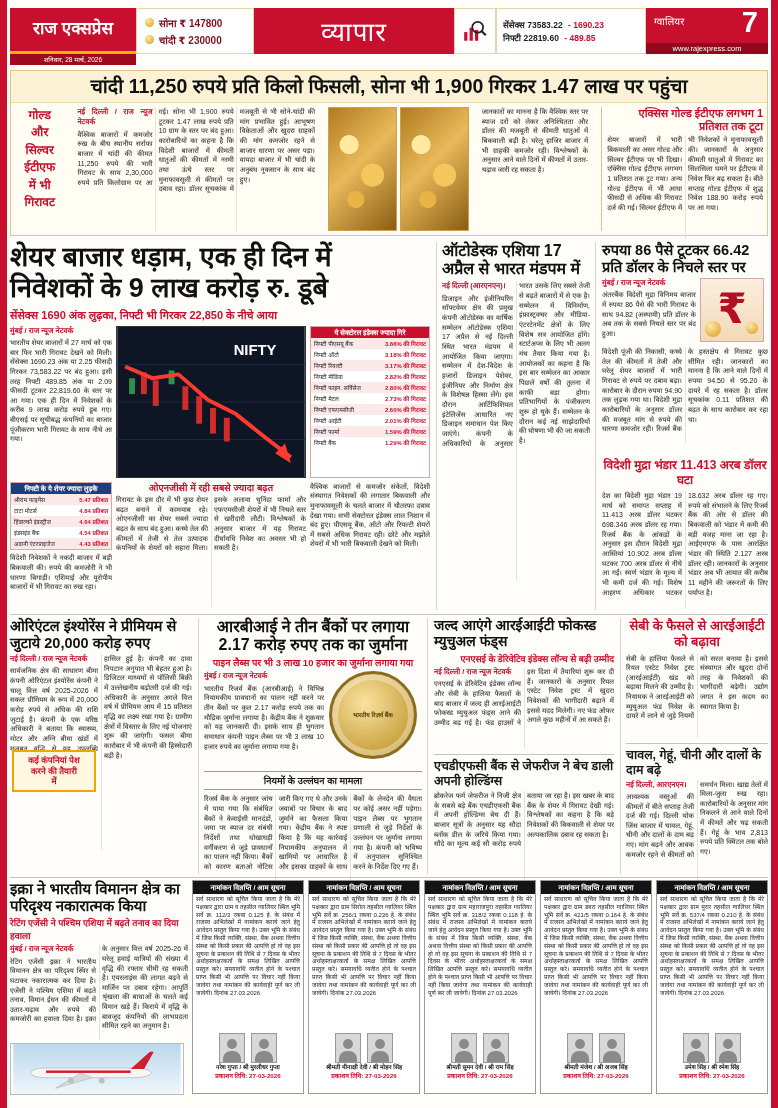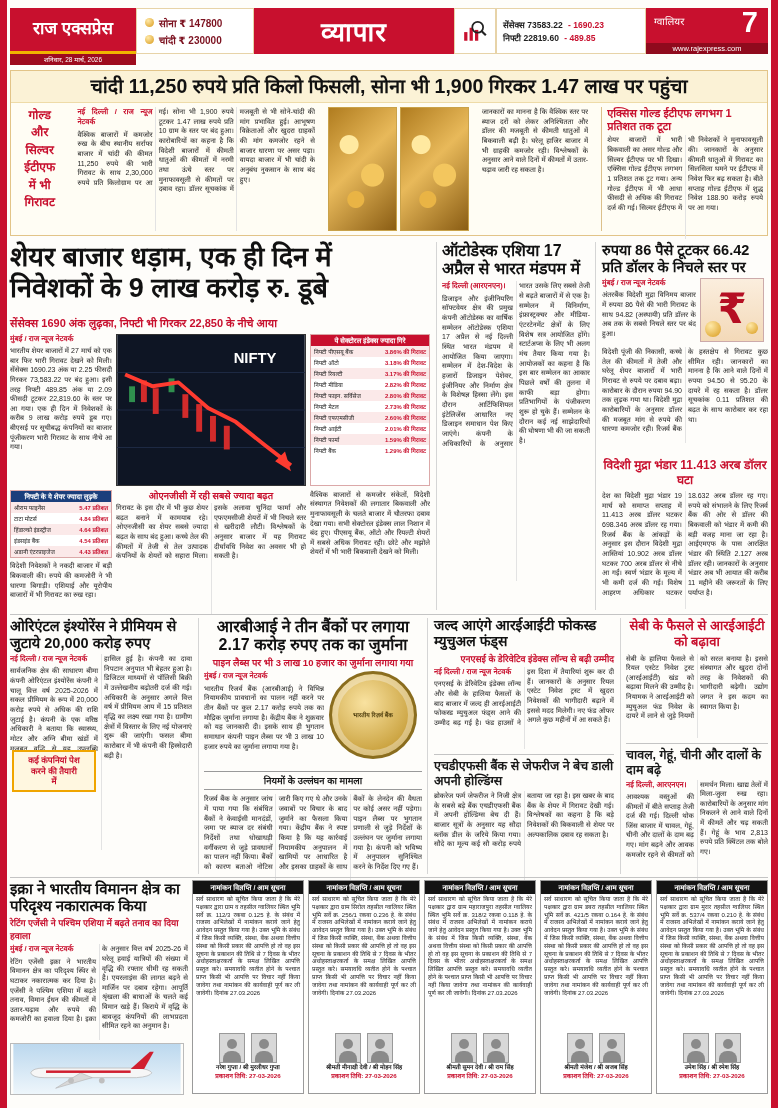"व्यापार" .m-title { font-weight: bold -> normal }
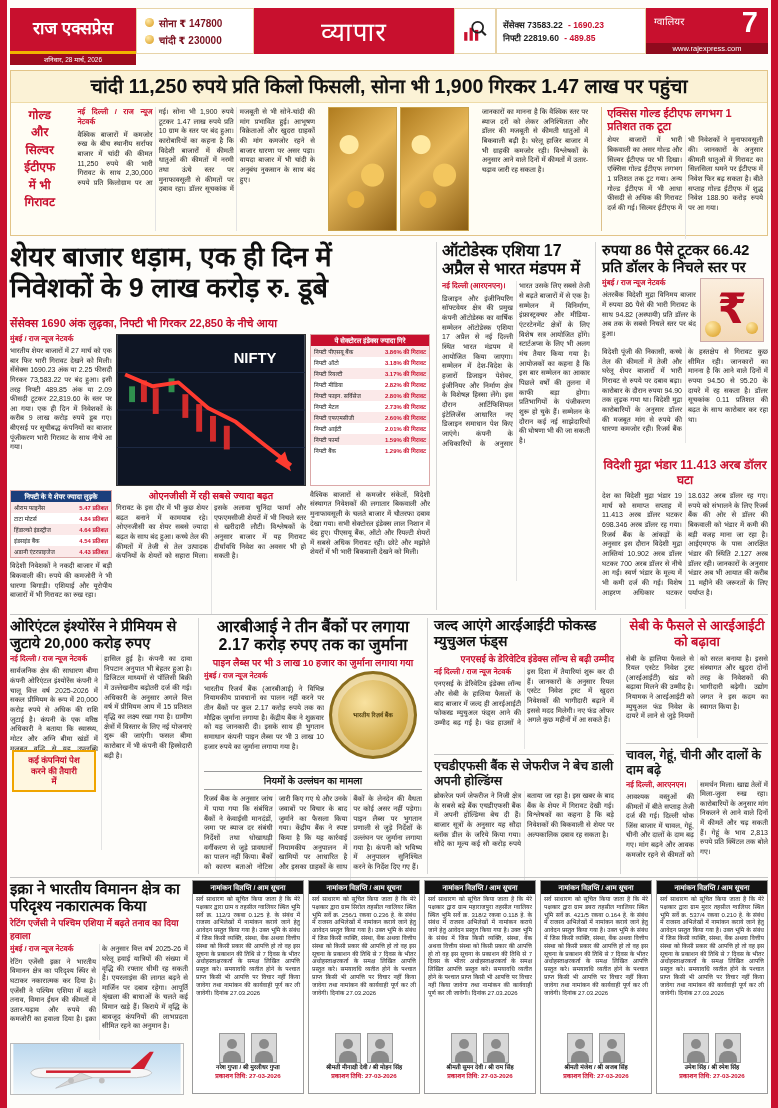"एक्सिस गोल्ड ईटीएफ लगभग 1" .silver-sub-head { text-align: left -> right }
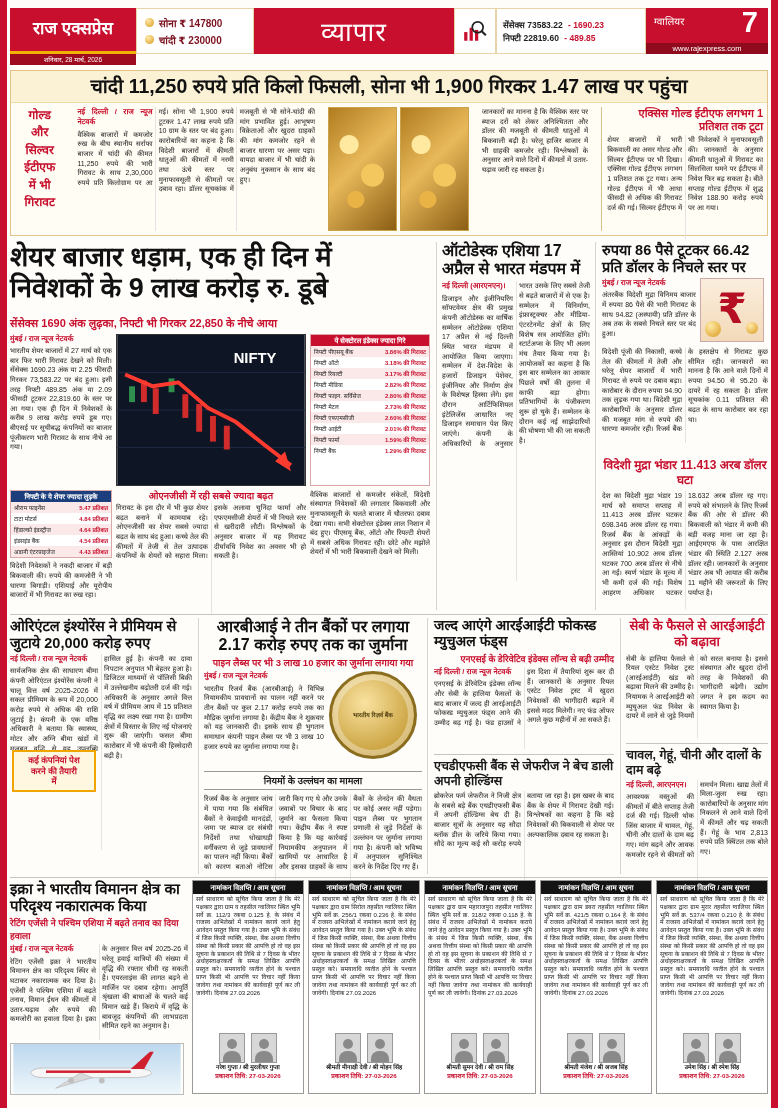"सेंसेक्स 1690 अंक लुढ़का, निफ्टी" .market-sub { margin-top: 11px -> 3px }
